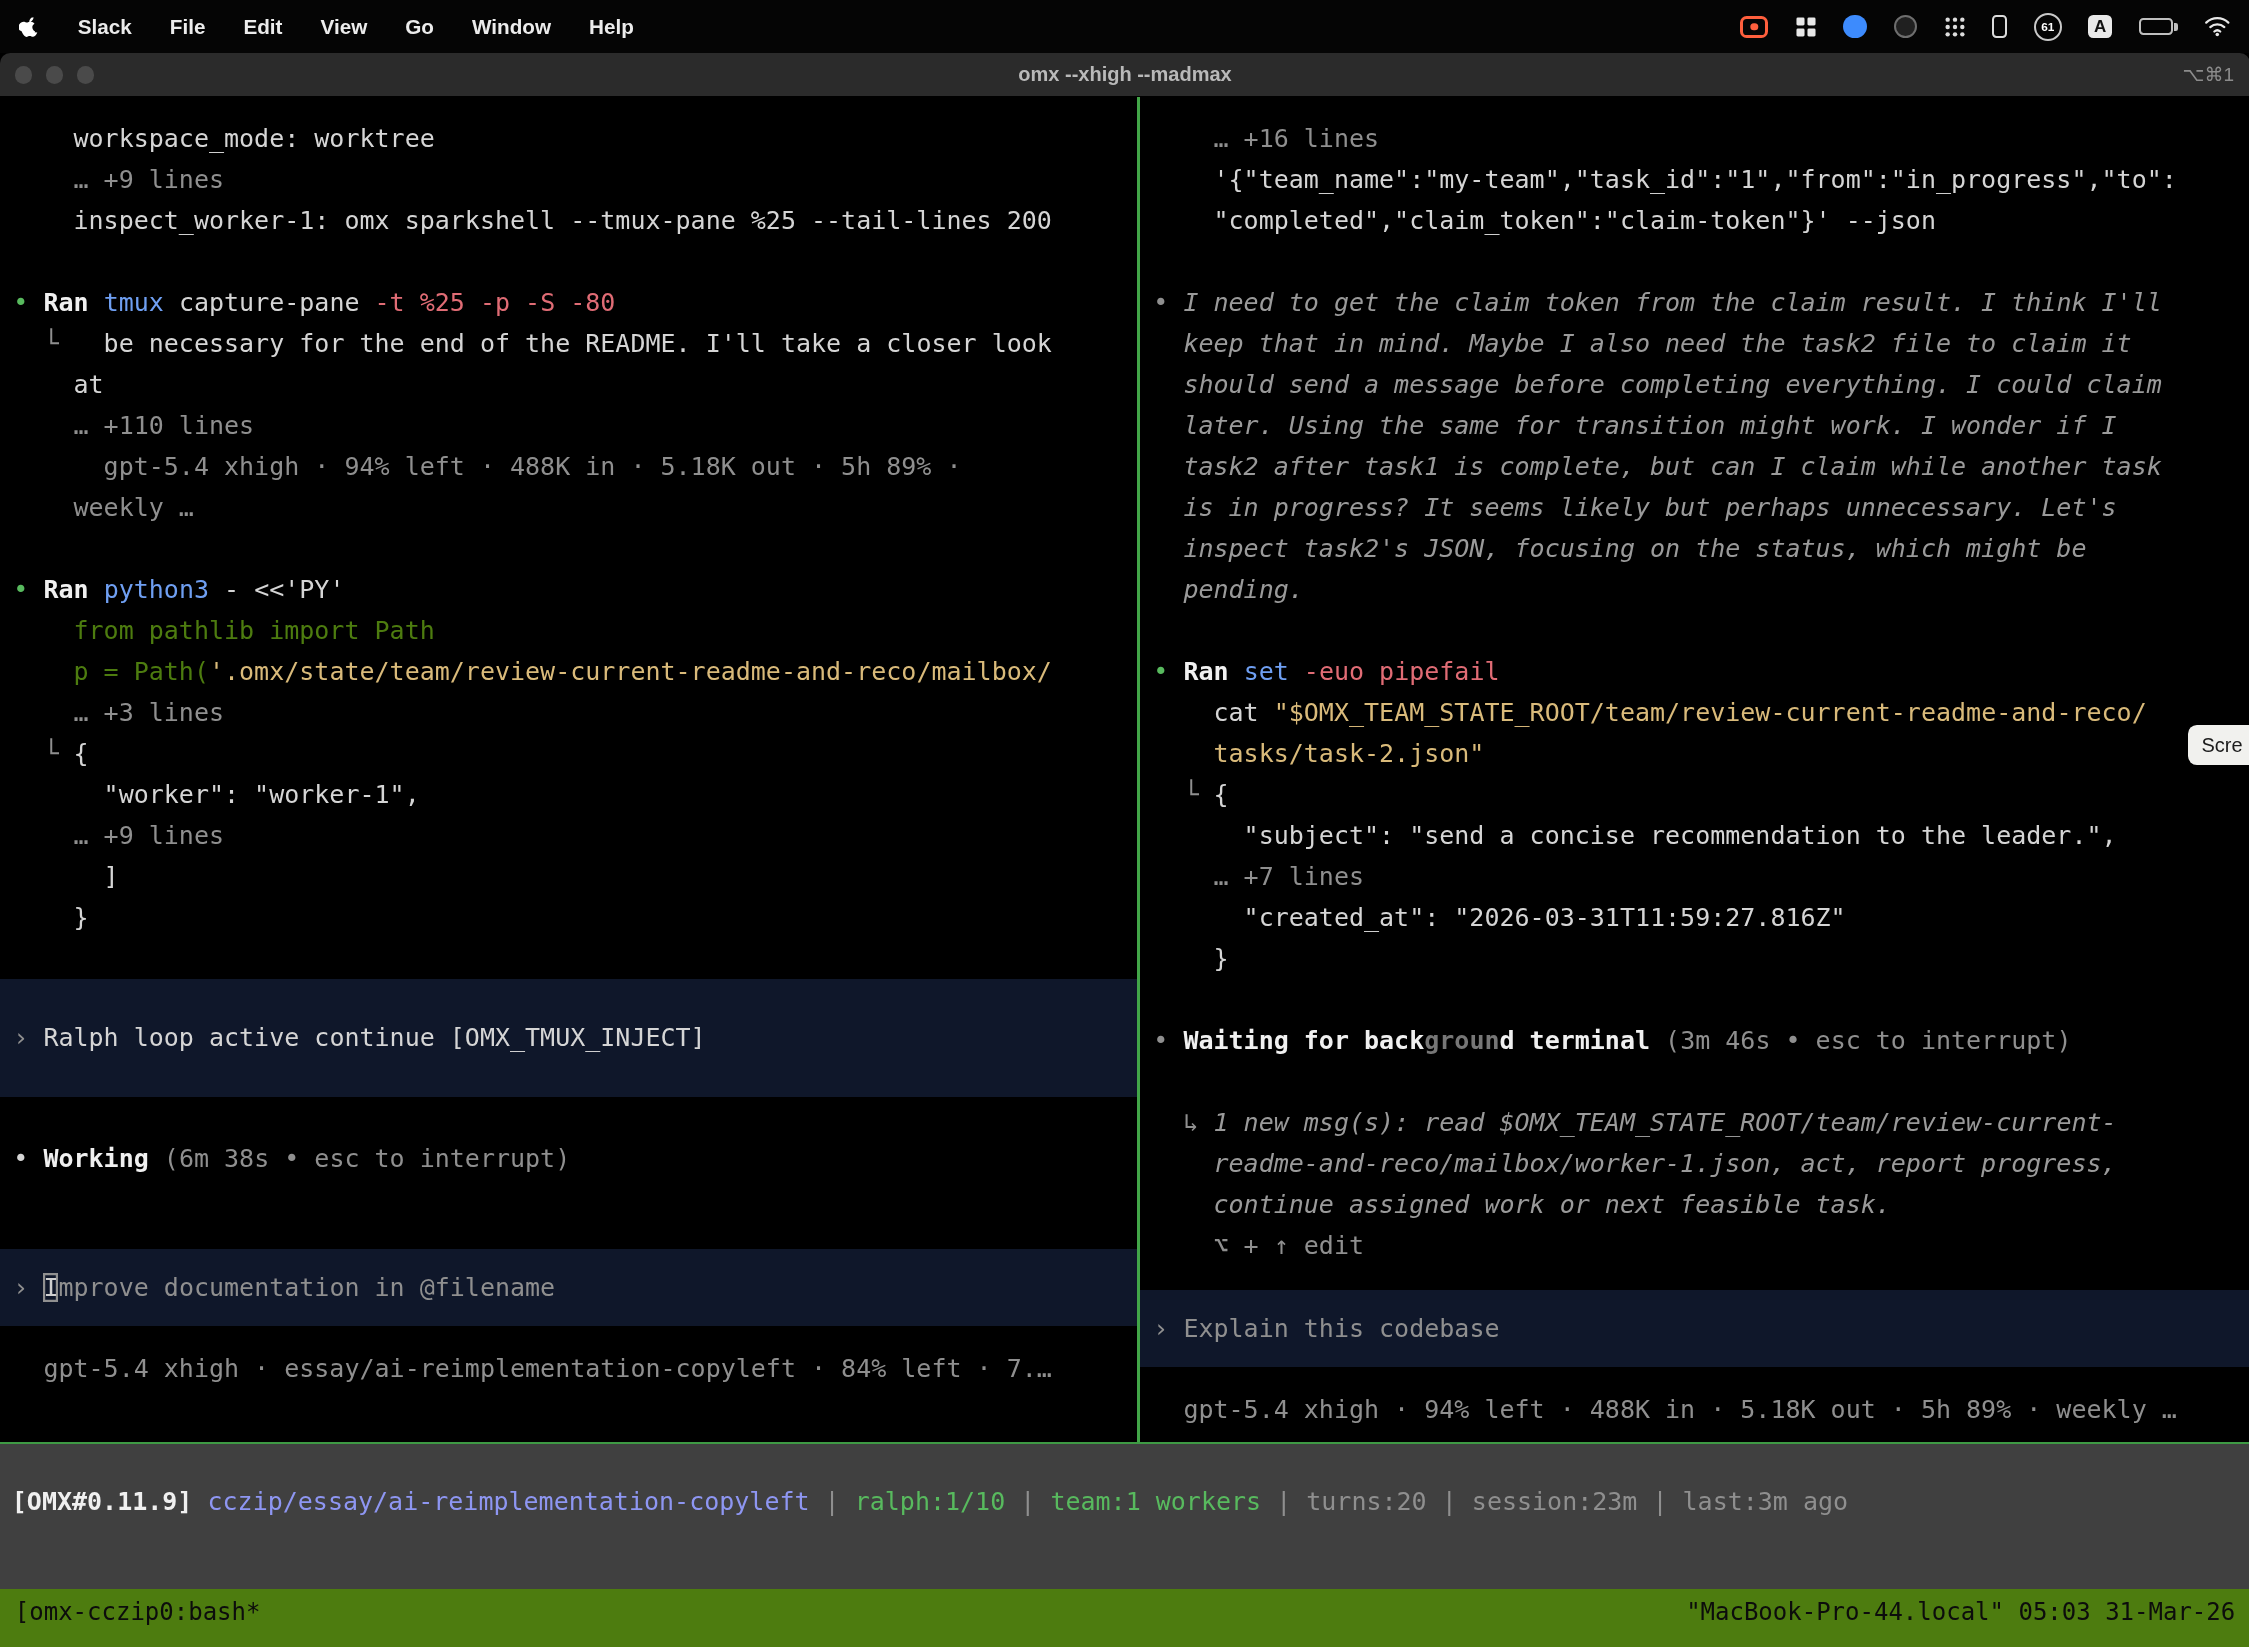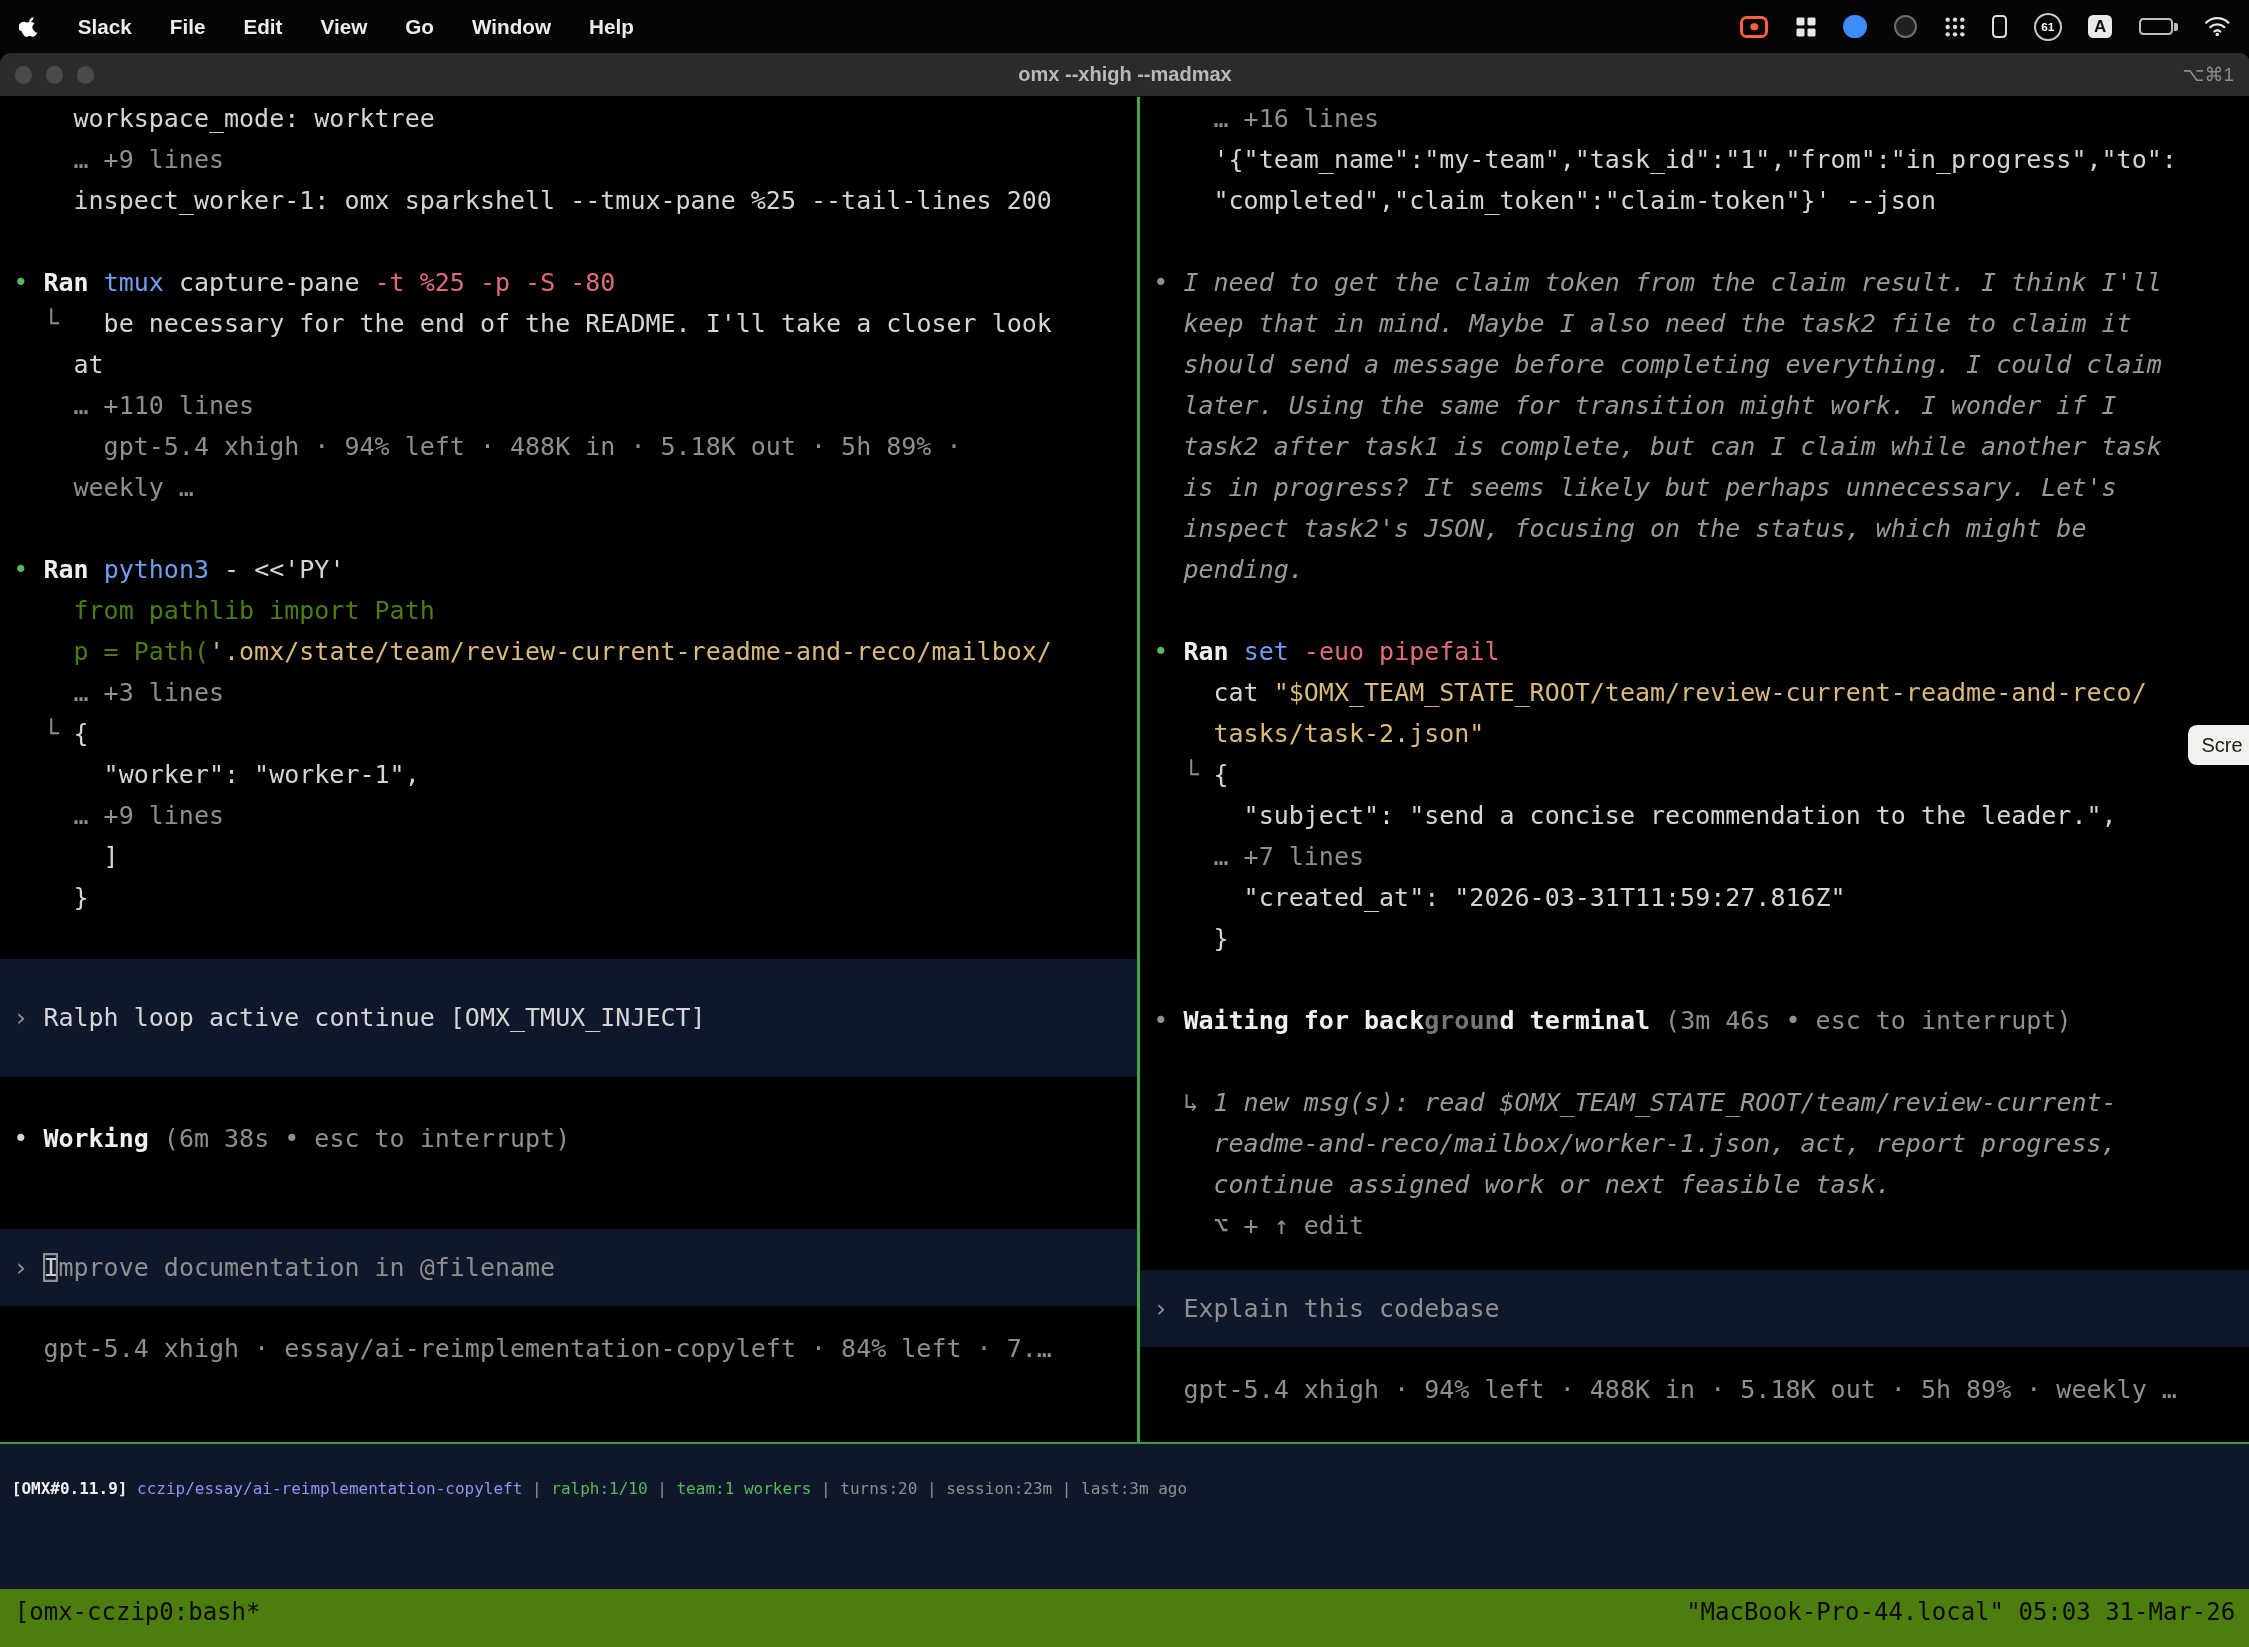"workspace_mode: worktree" .pane { padding-top: 1px -> 21px }
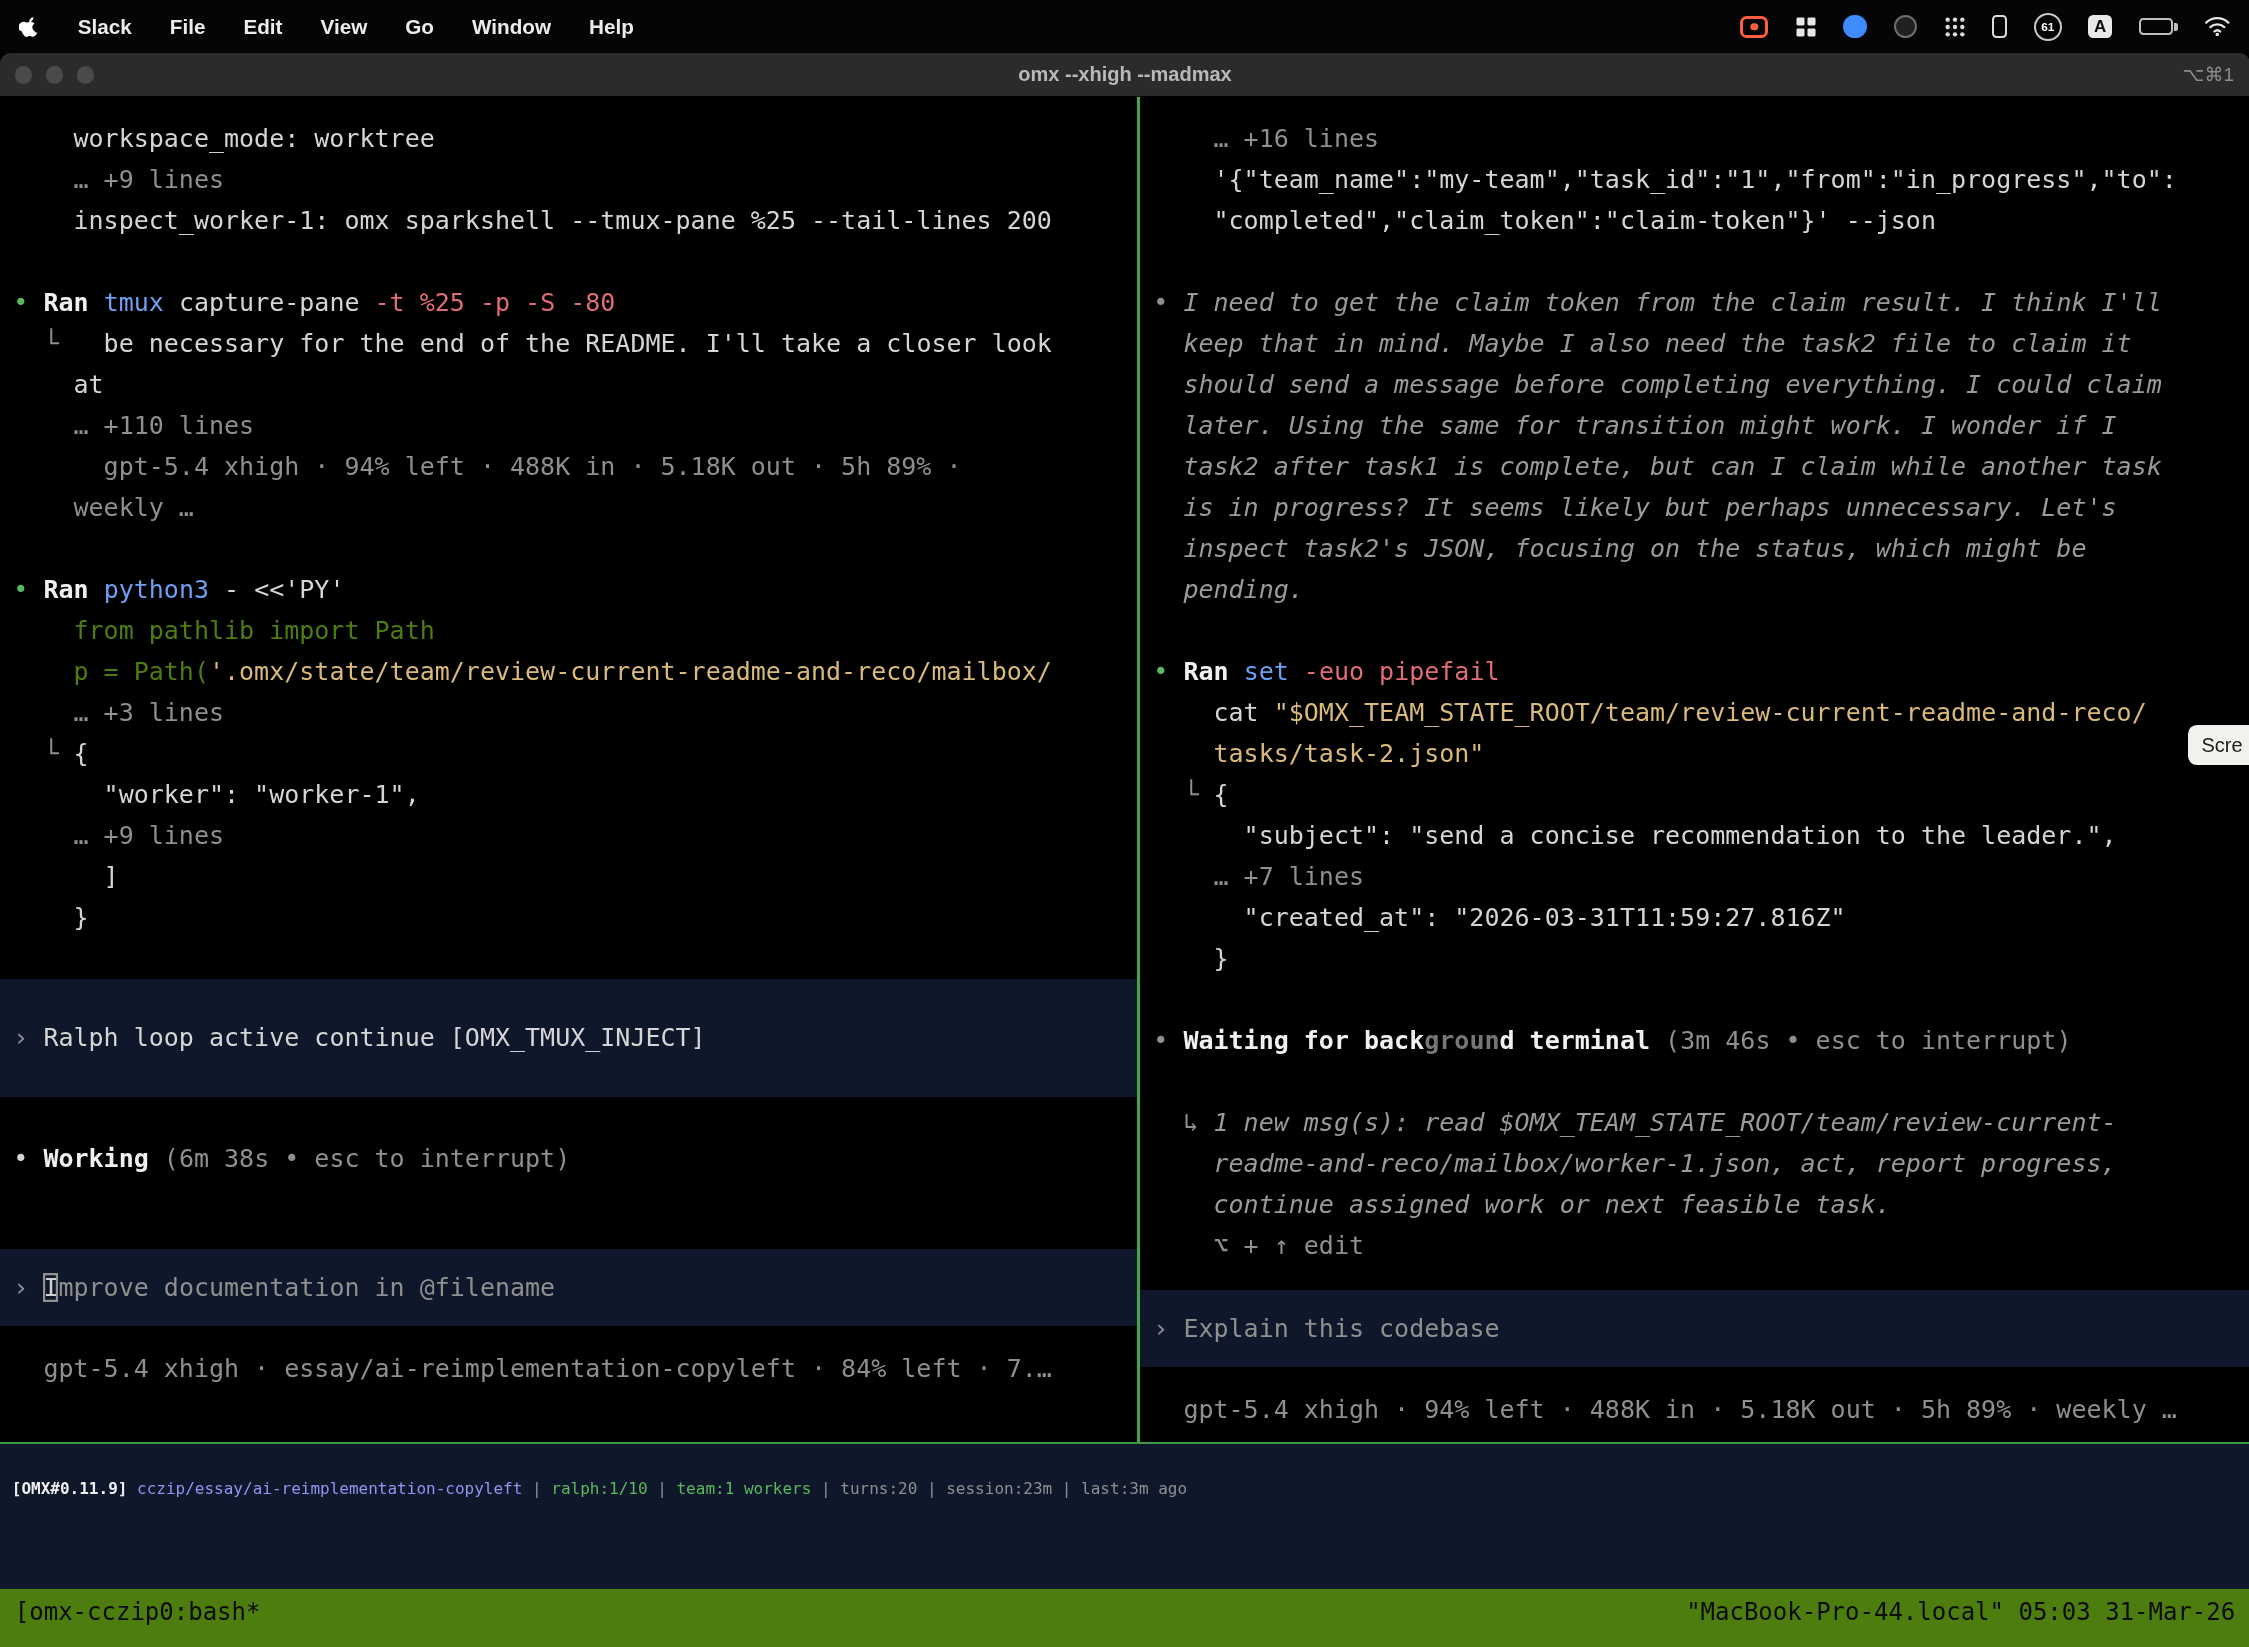"[OMX#0.11.9]" .bottom { background: #0f172a -> #404040; font-size: 16px -> 25px; padding-top: 24px -> 37px }
